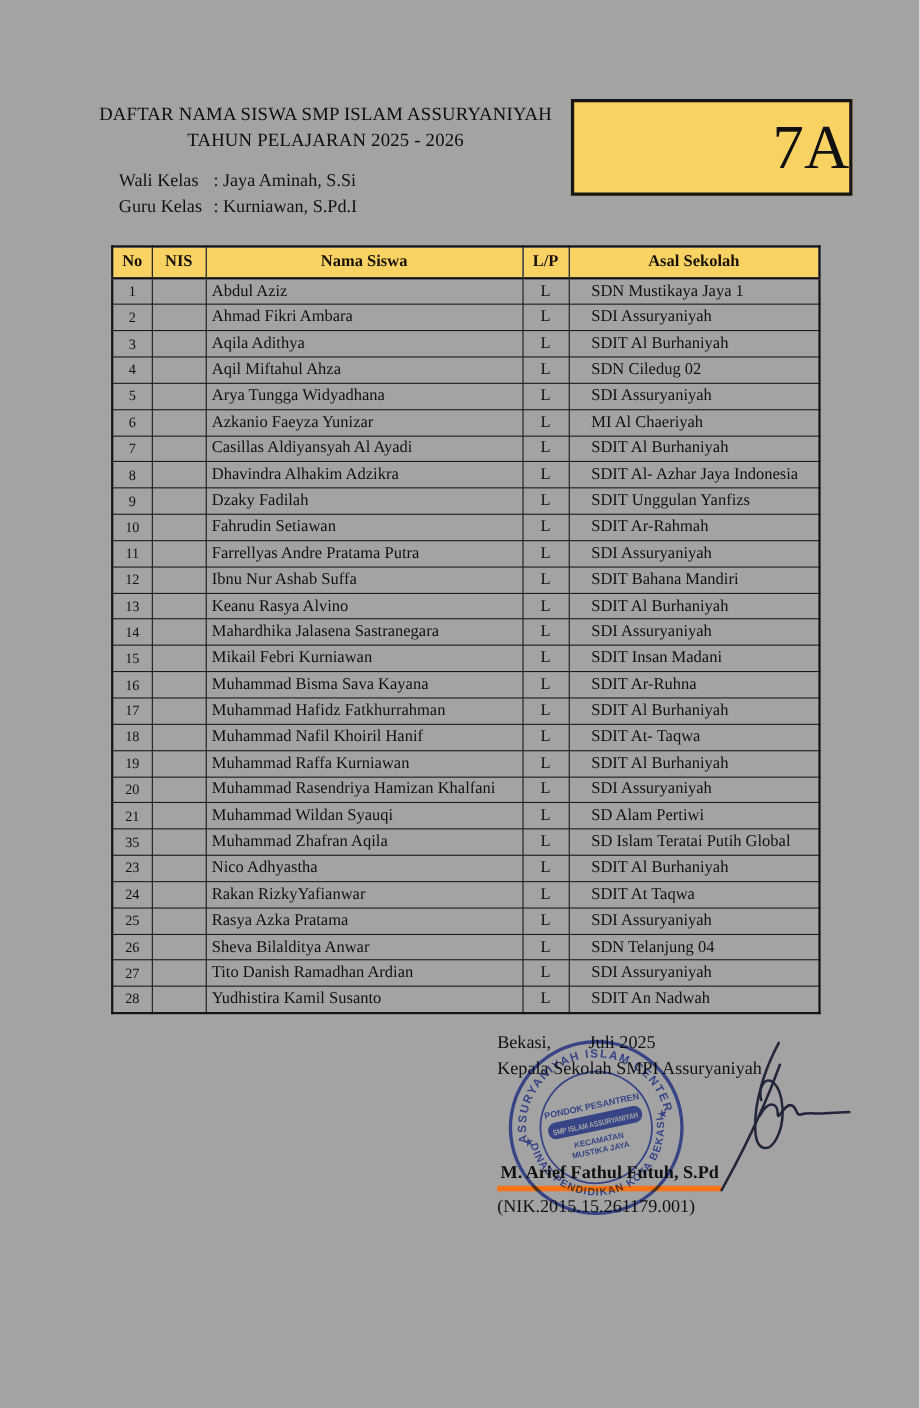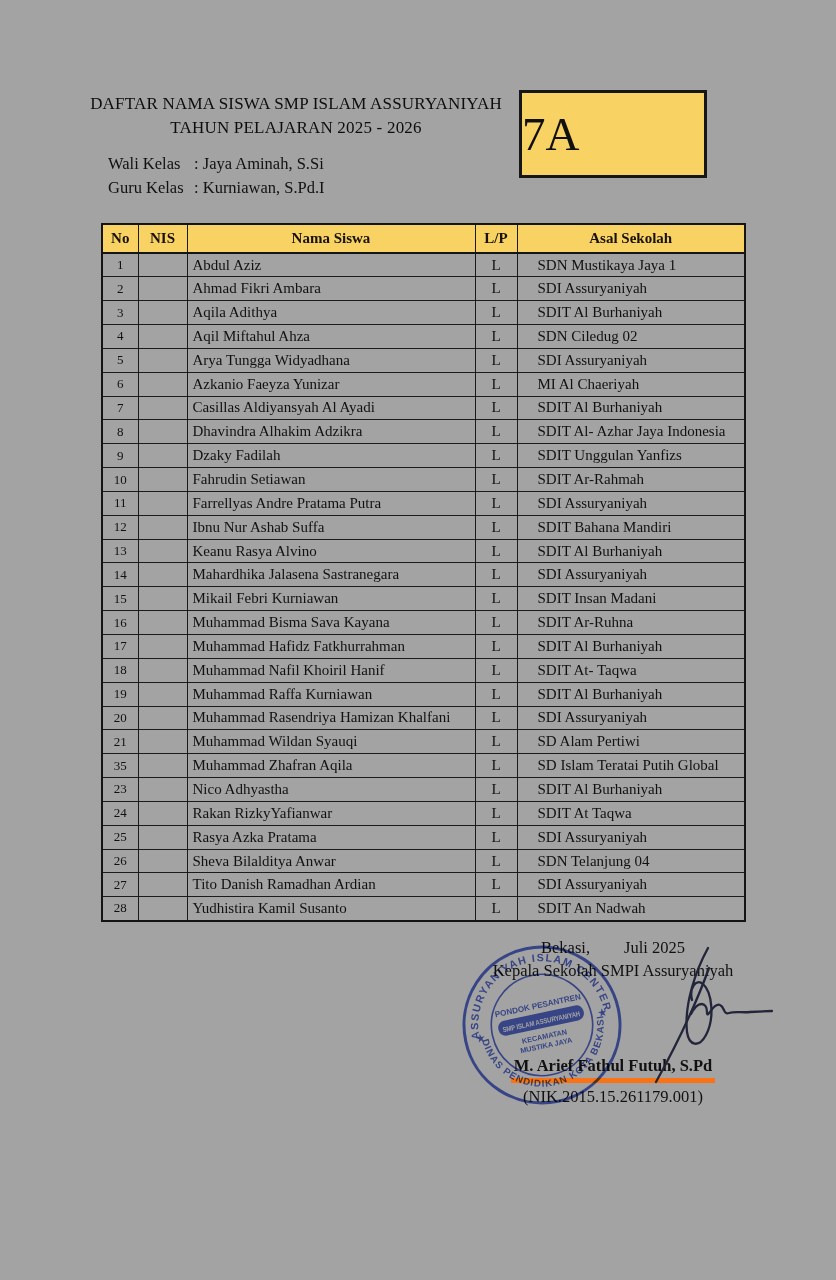"7A" .class-badge { font-size: 47px -> 57px; justify-content: flex-start -> flex-end; width: 188px -> 256px }
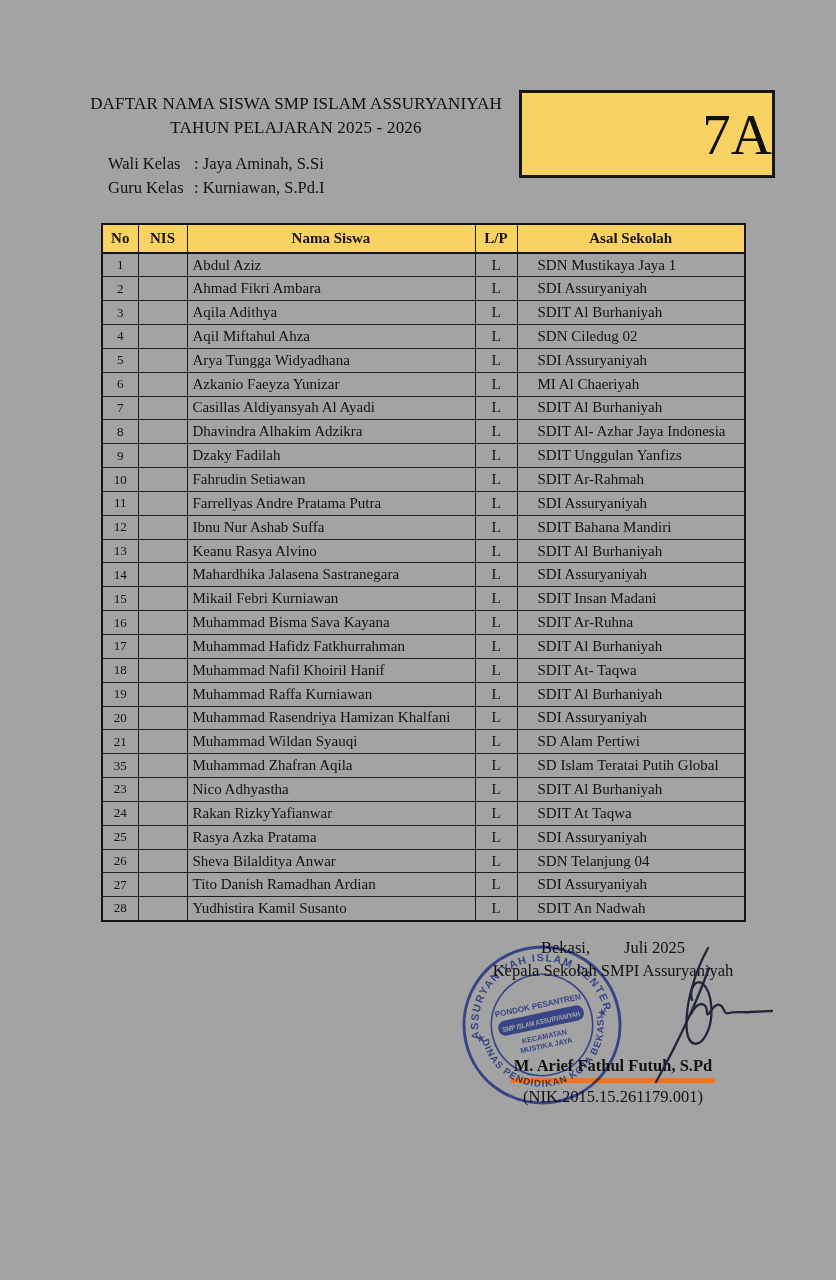"Bekasi, Juli 2025" .footer-block { text-align: center -> none }
